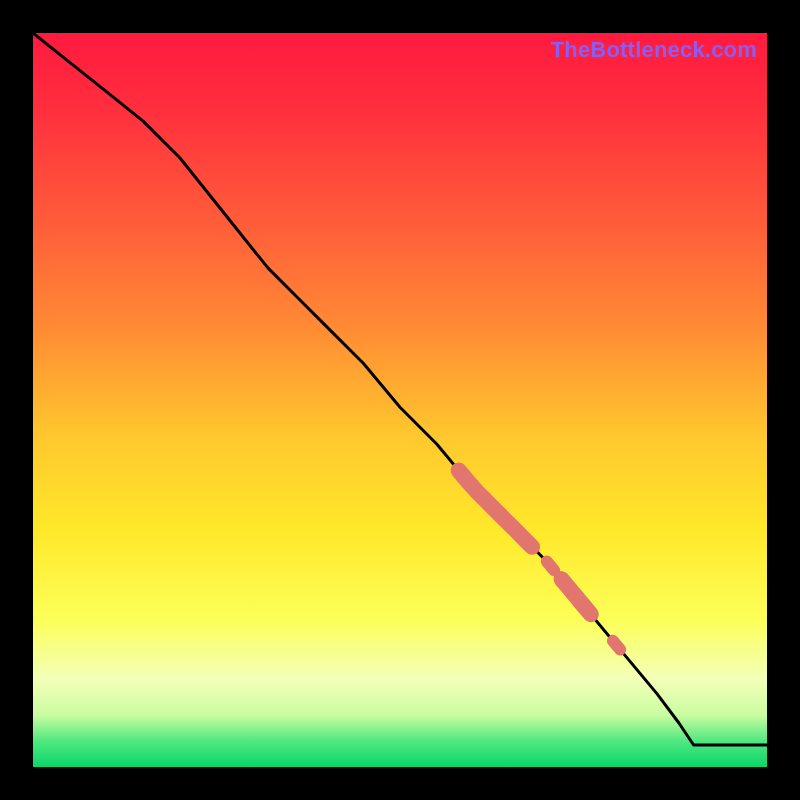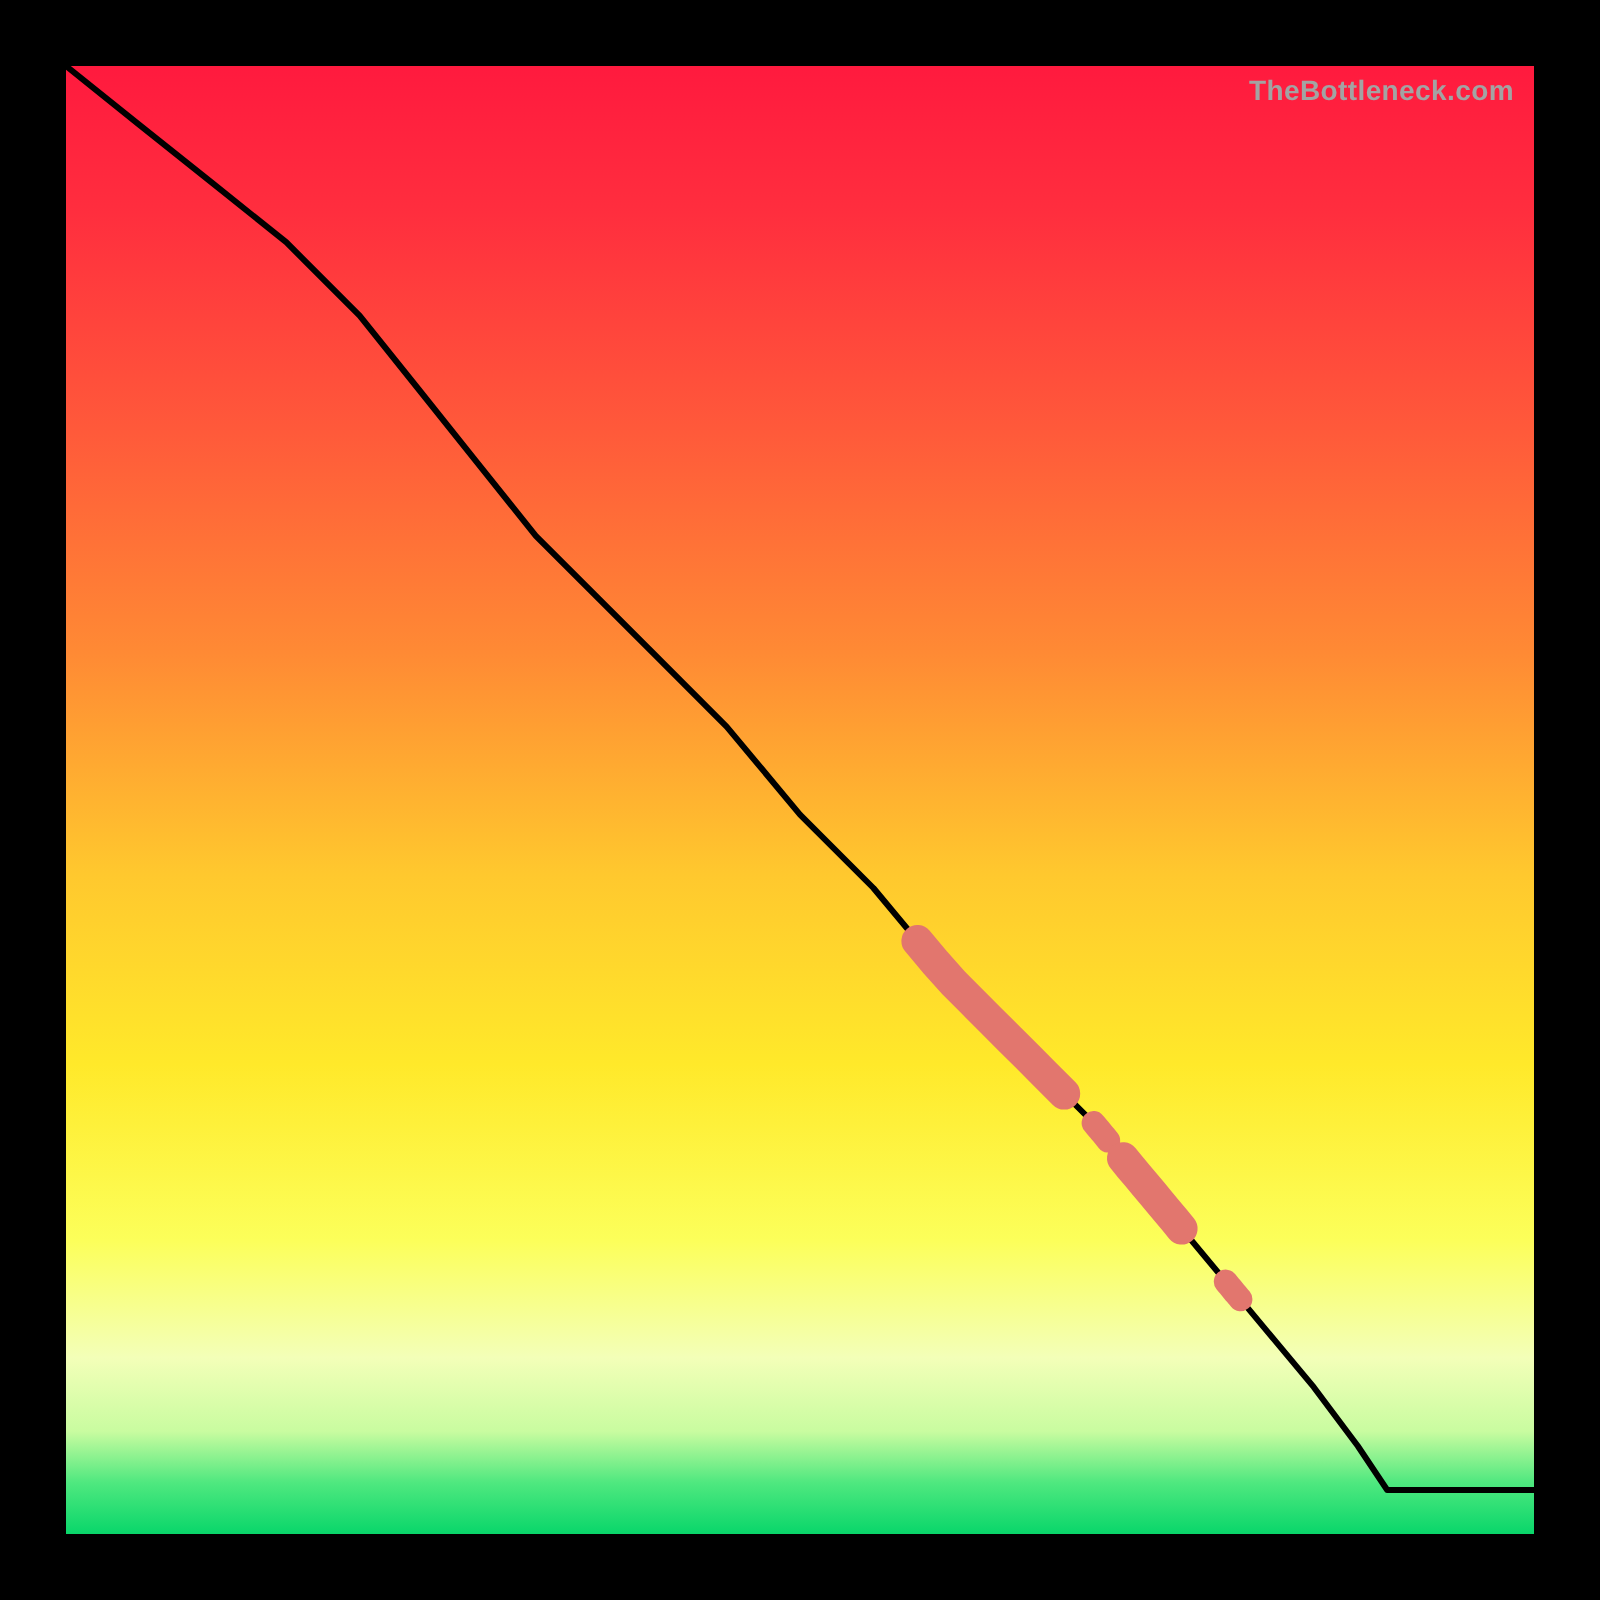"TheBottleneck.com" .watermark { color: #a3a3a3 -> #8b5cf6; font-size: 14px -> 22px }
